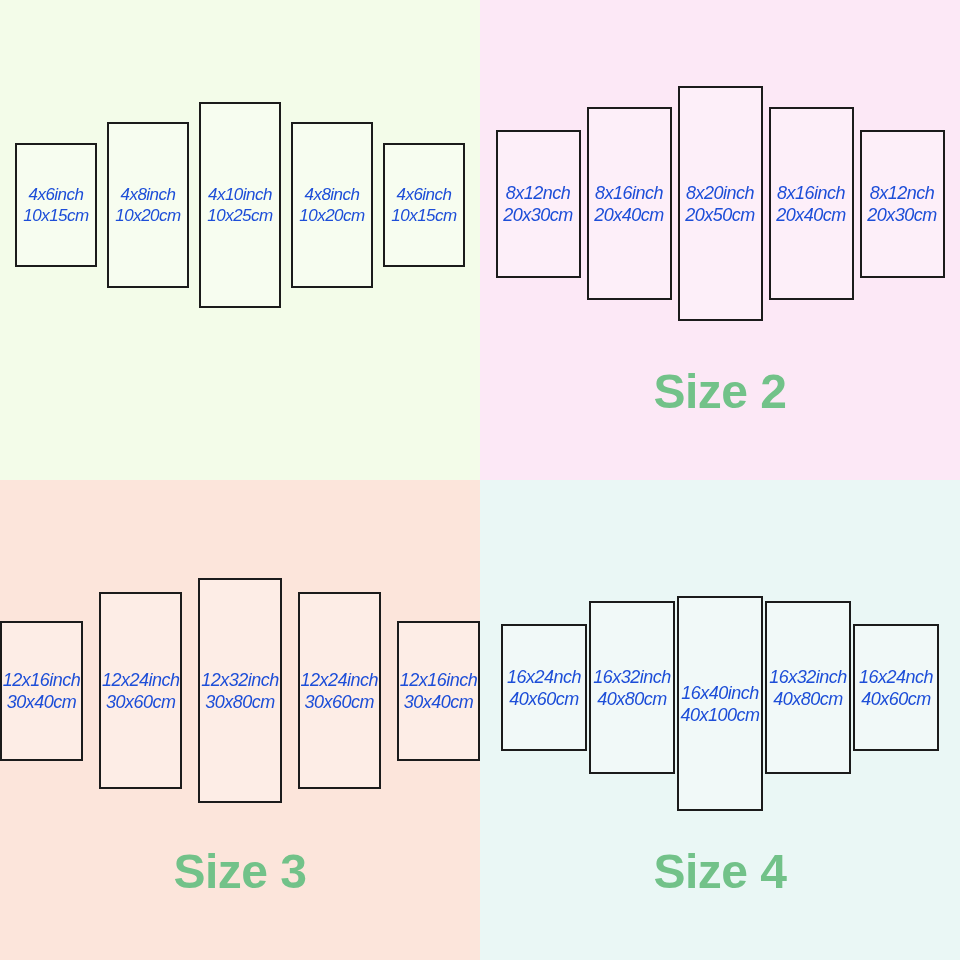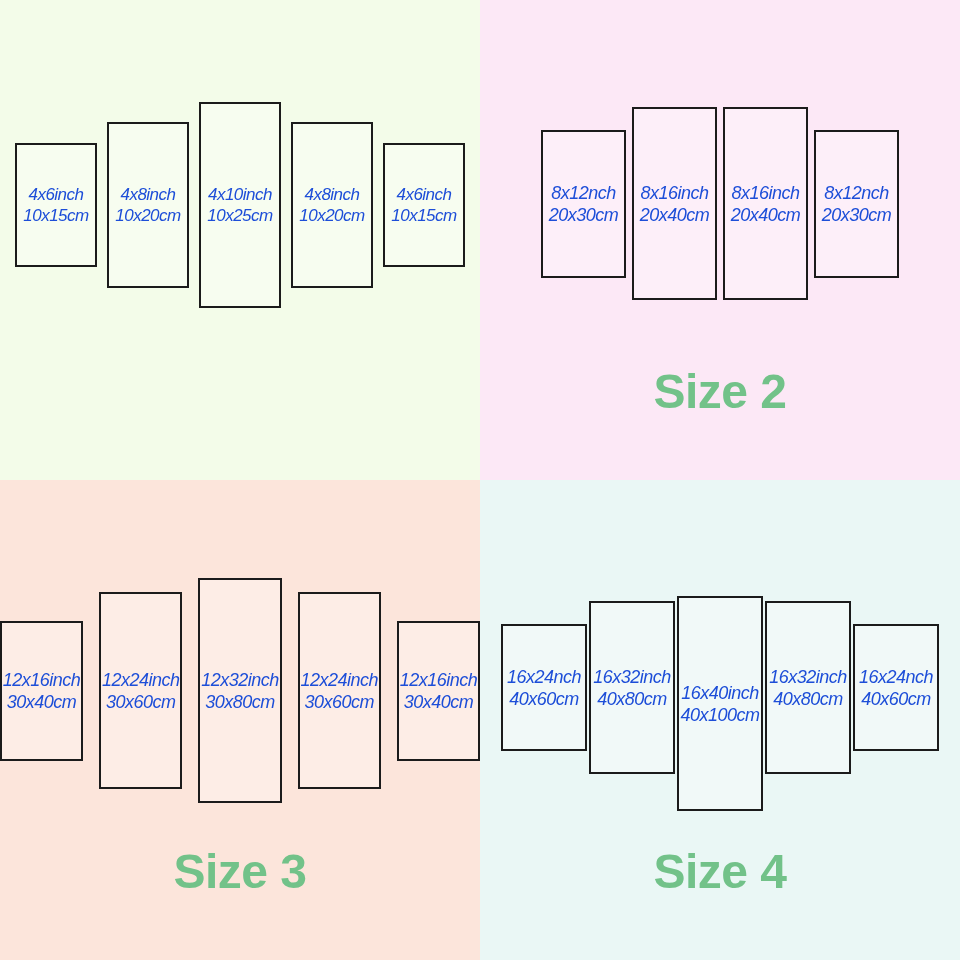"8x20inch" div.panel { html: none -> <div> <div> <span>8x20inch</span> <span>20x50cm</span> </div> </div> }
